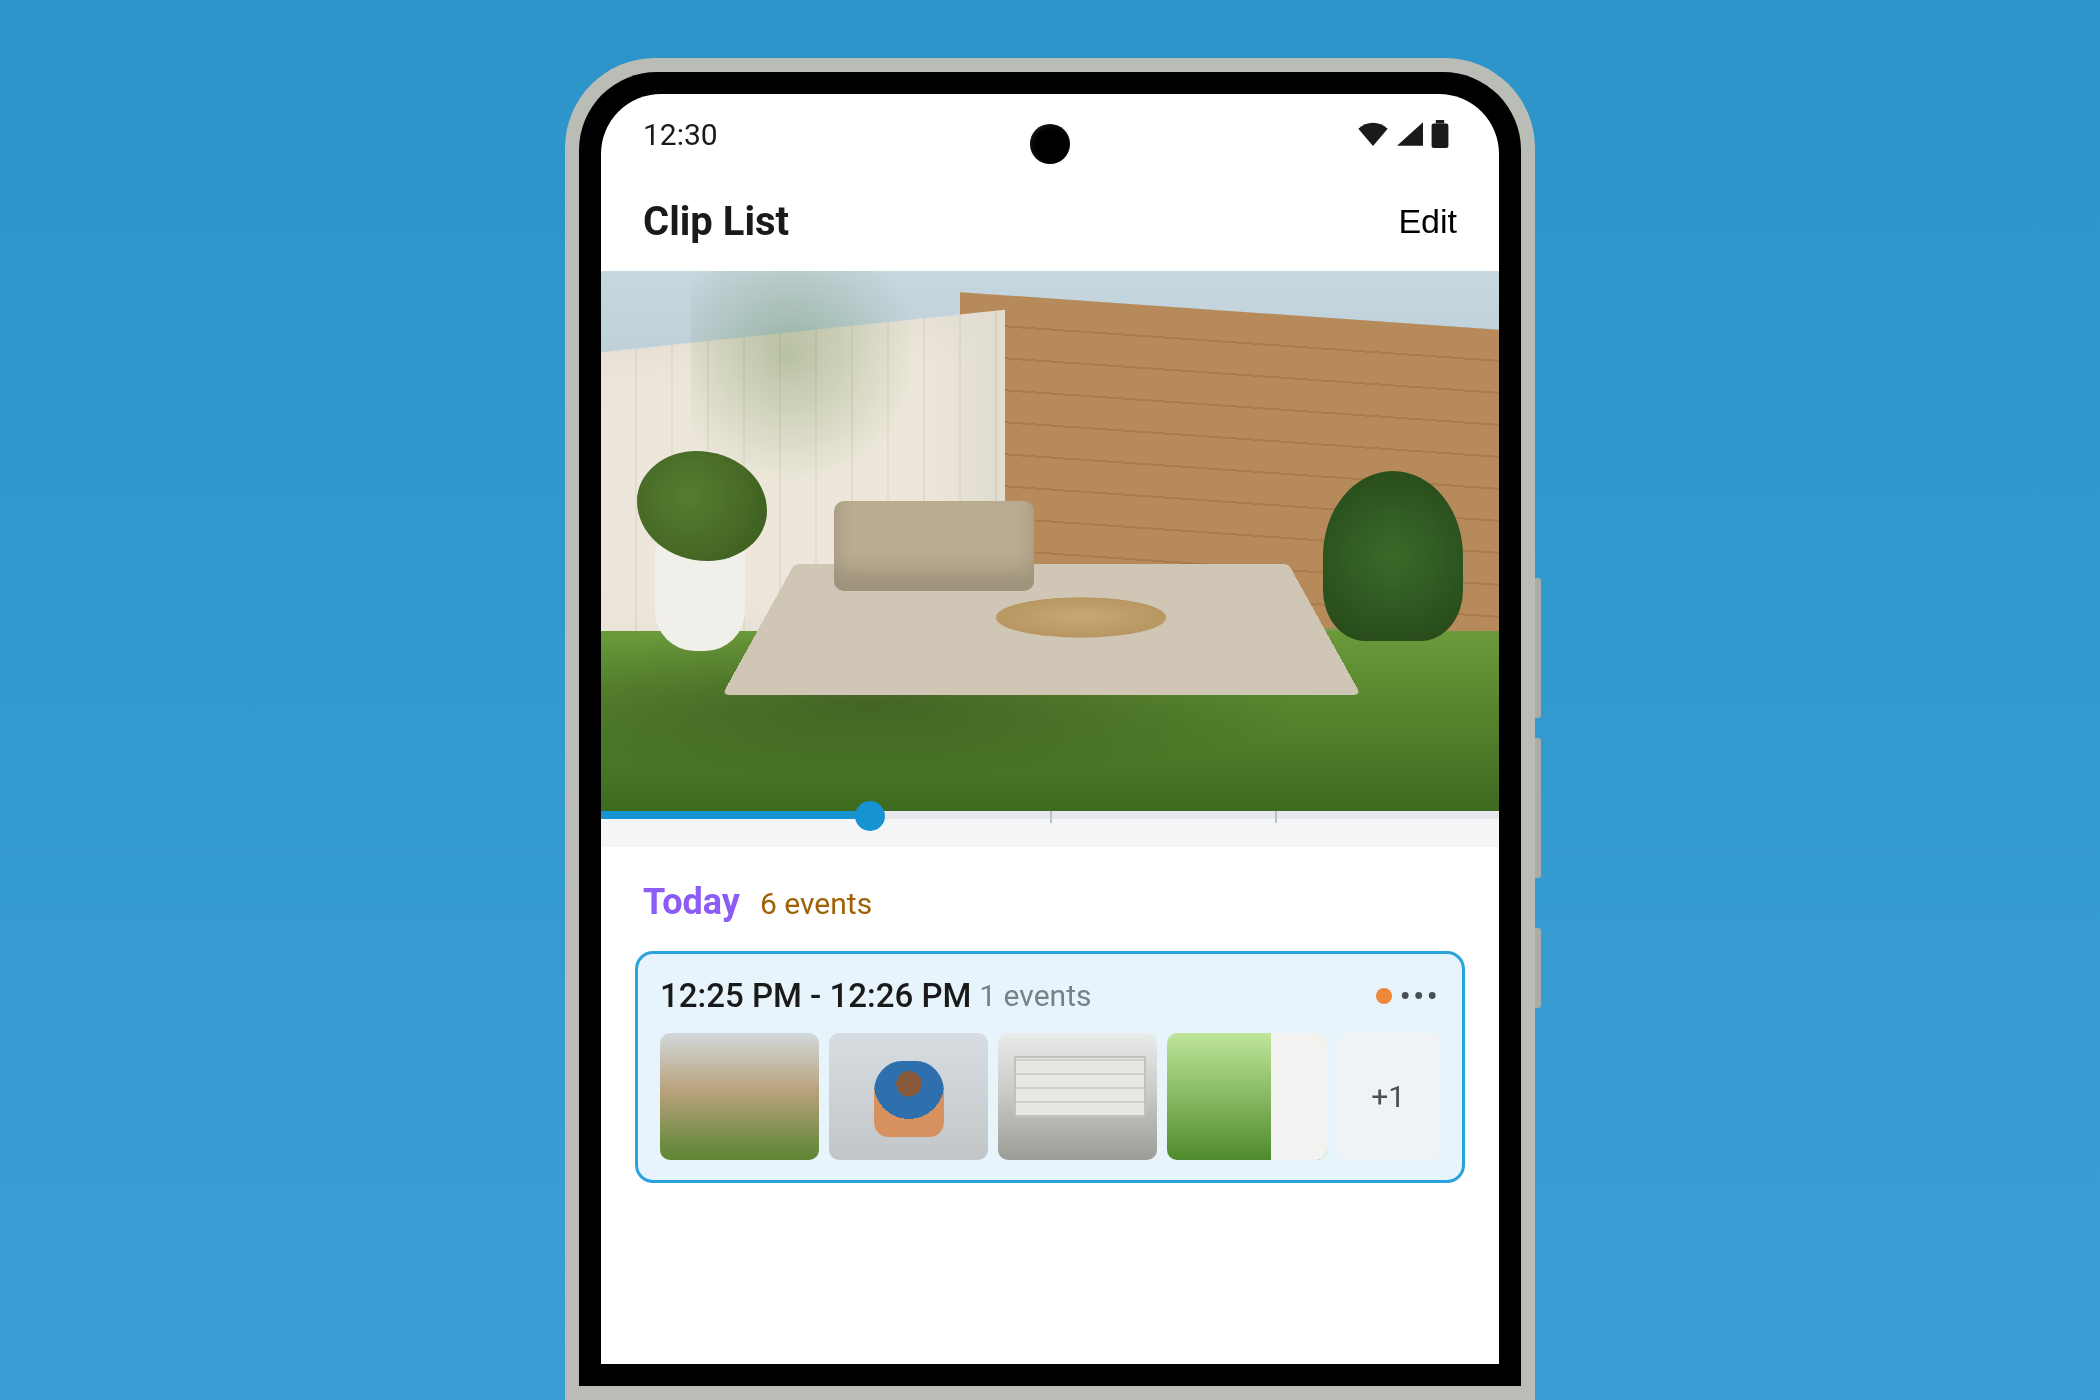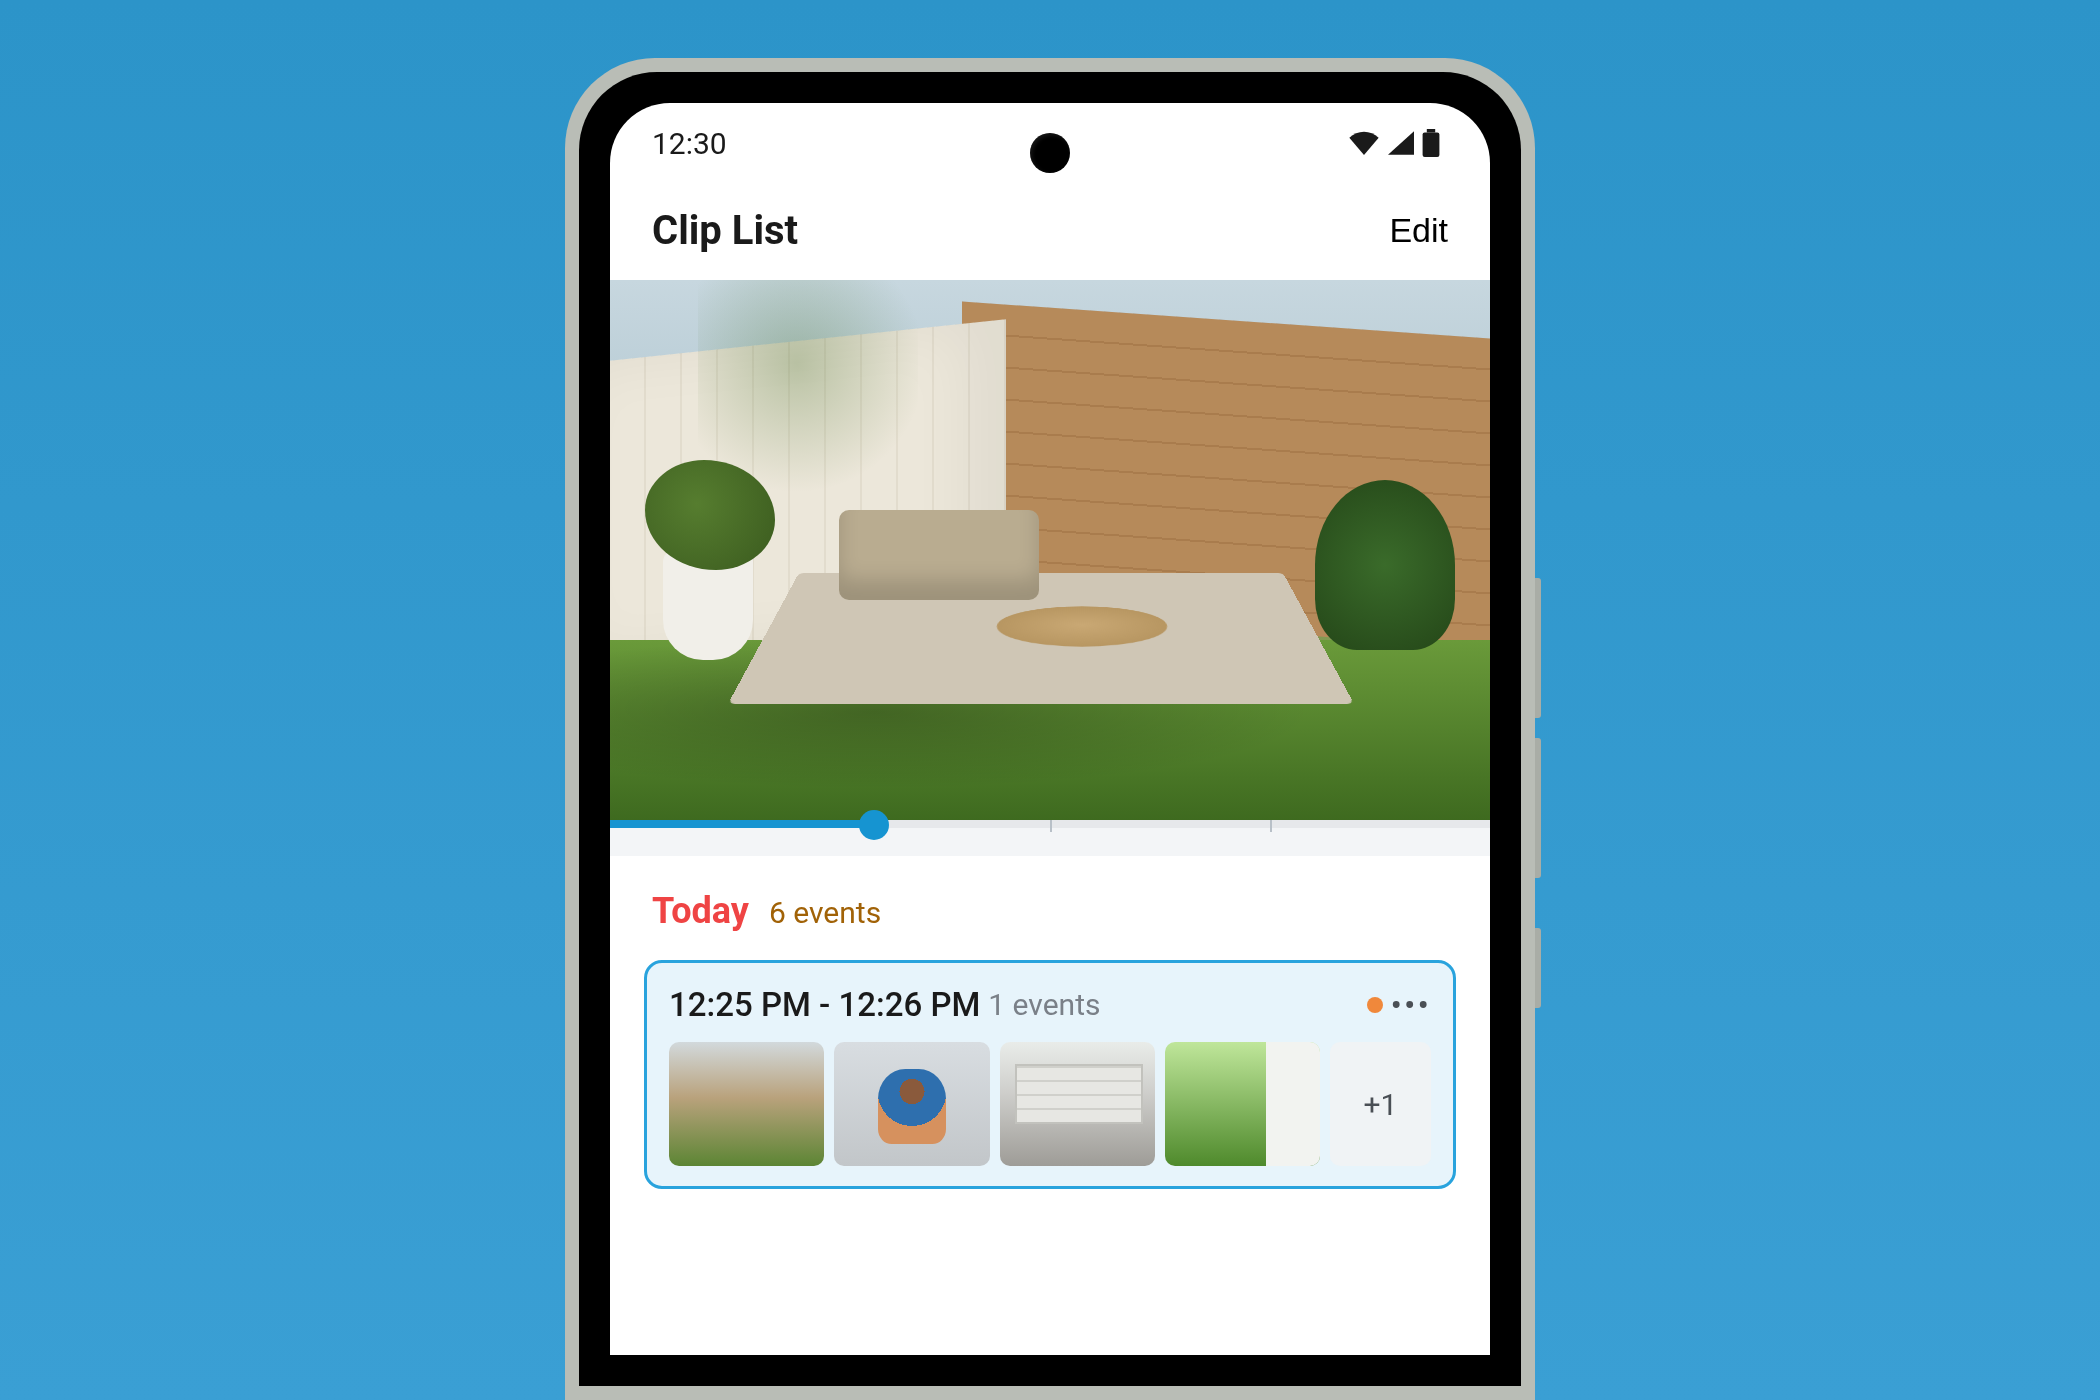"12:30" .phone-inner { padding: 31px -> 22px }
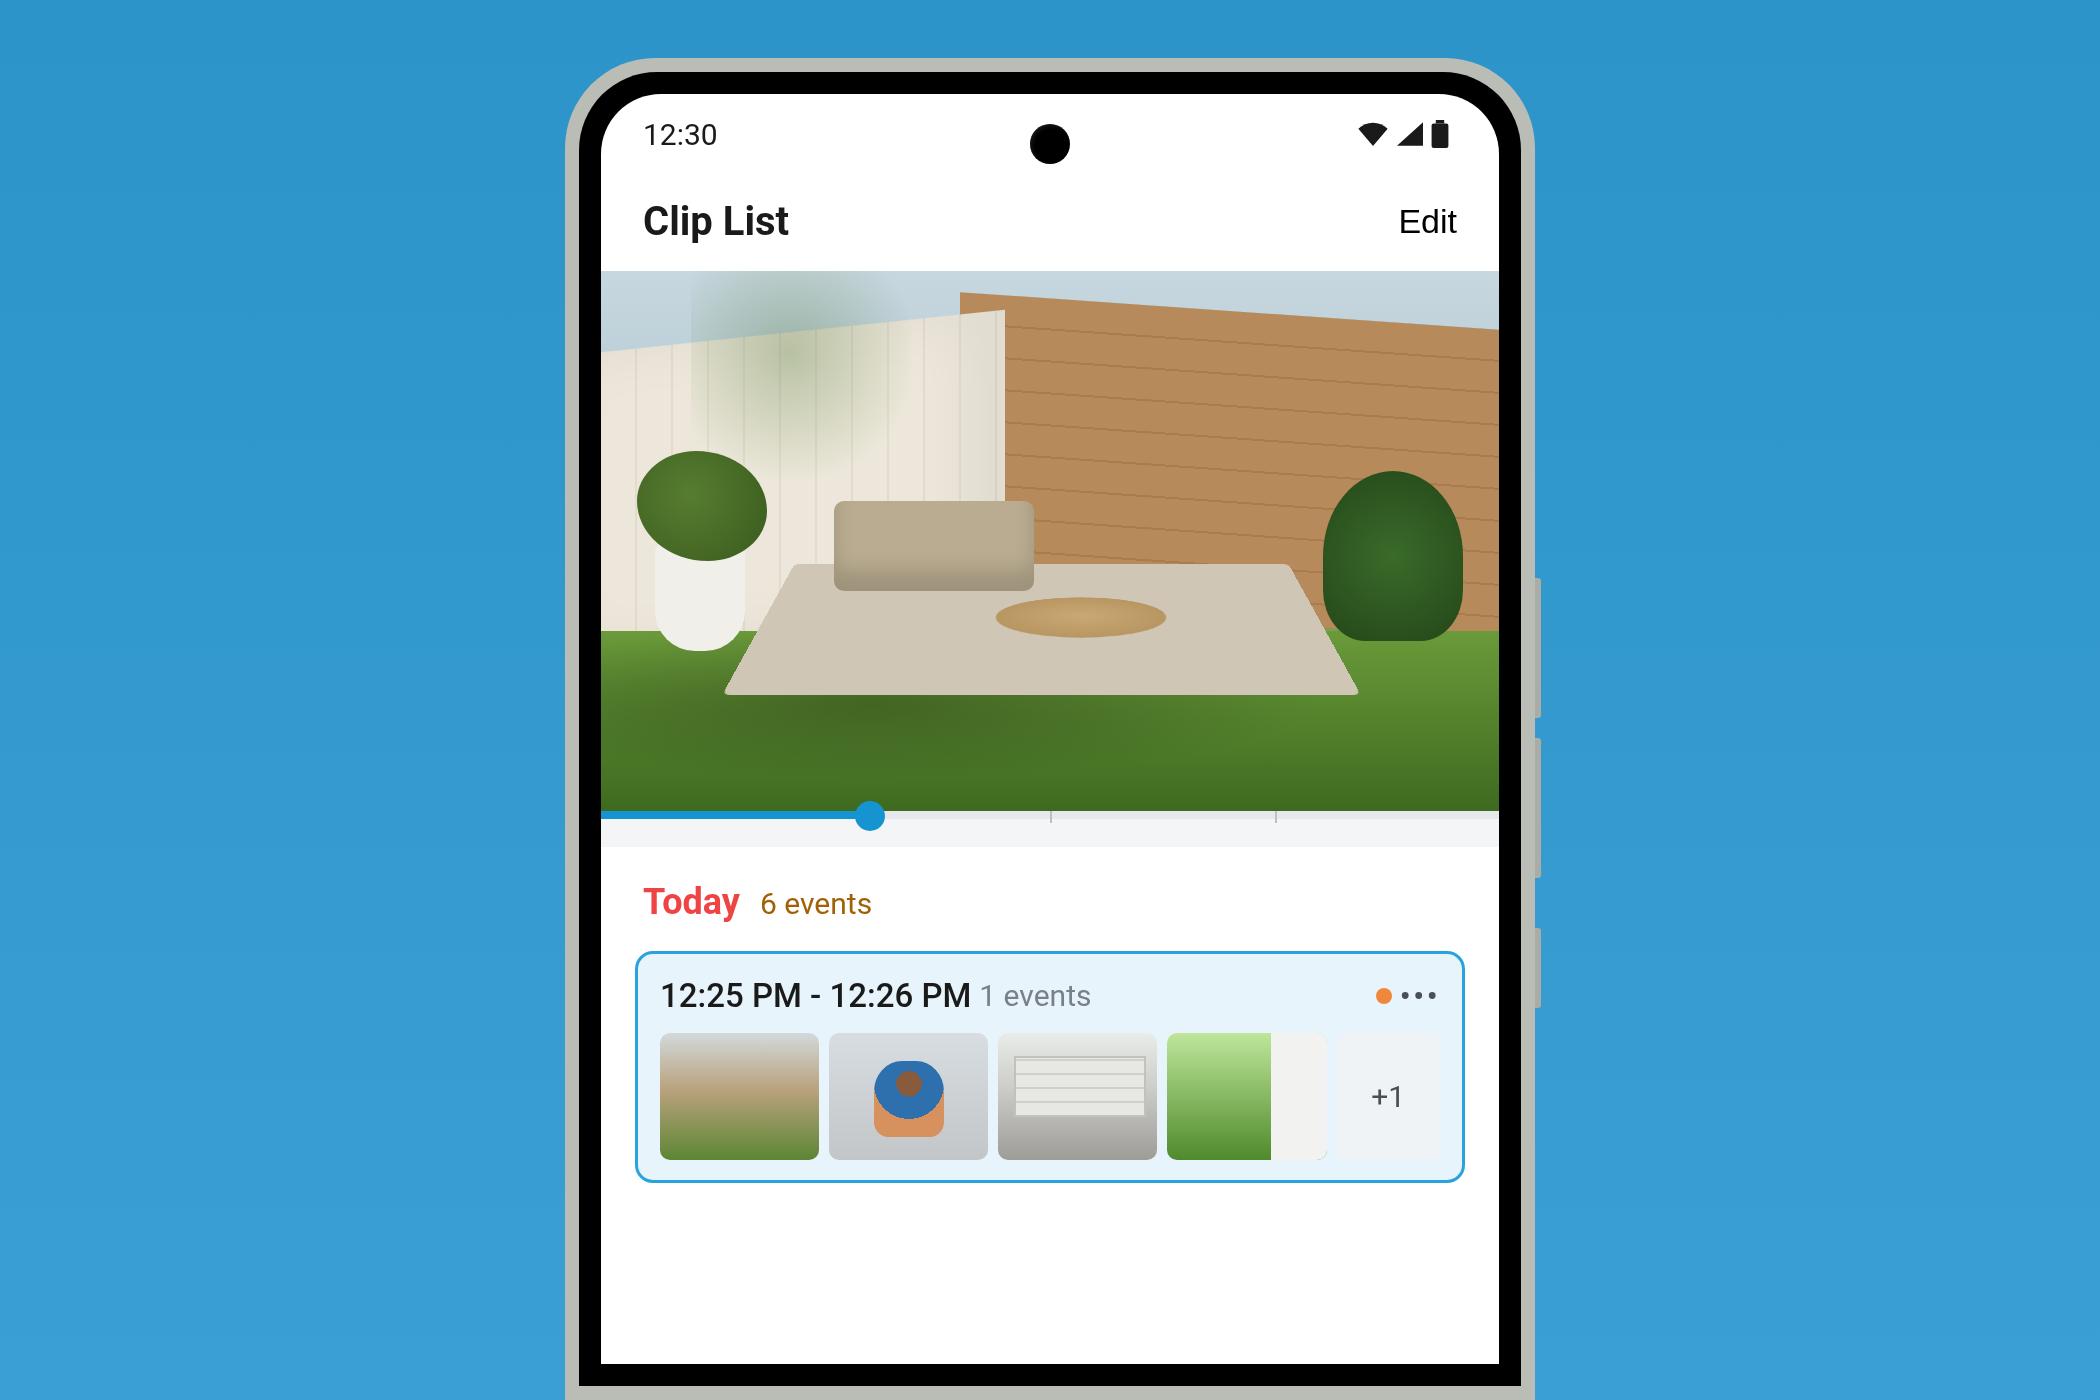"Today" .section-title { color: #ef4444 -> #8b5cf6 }
